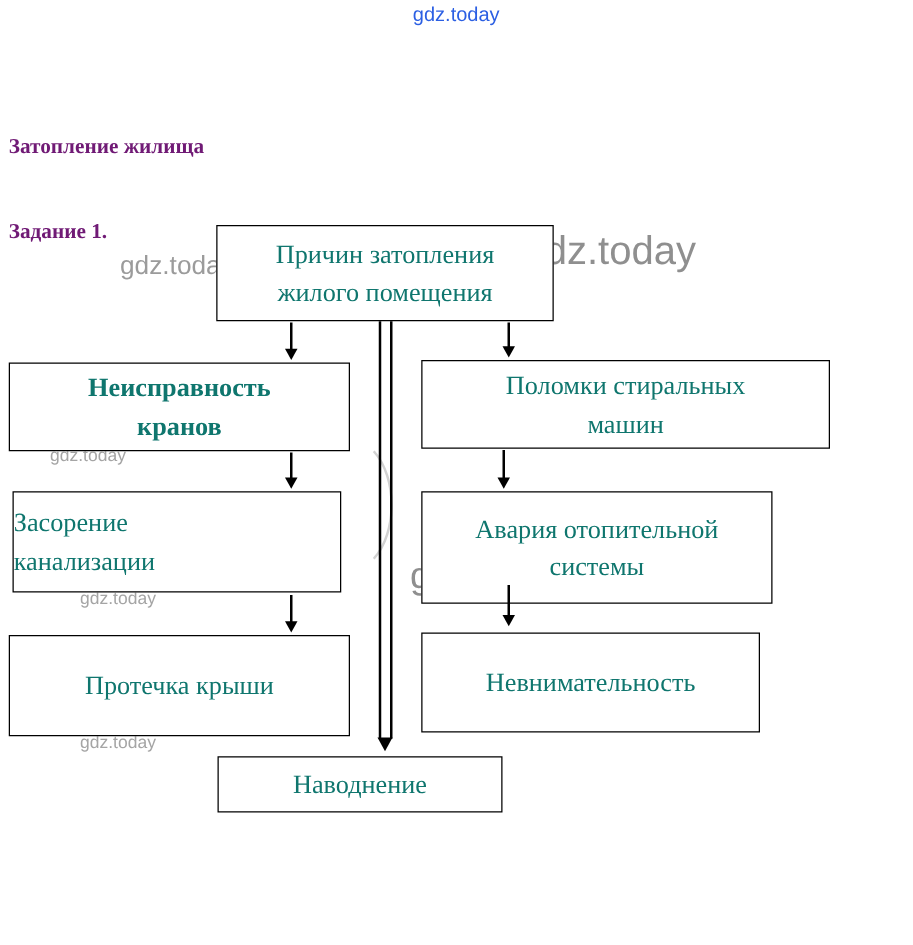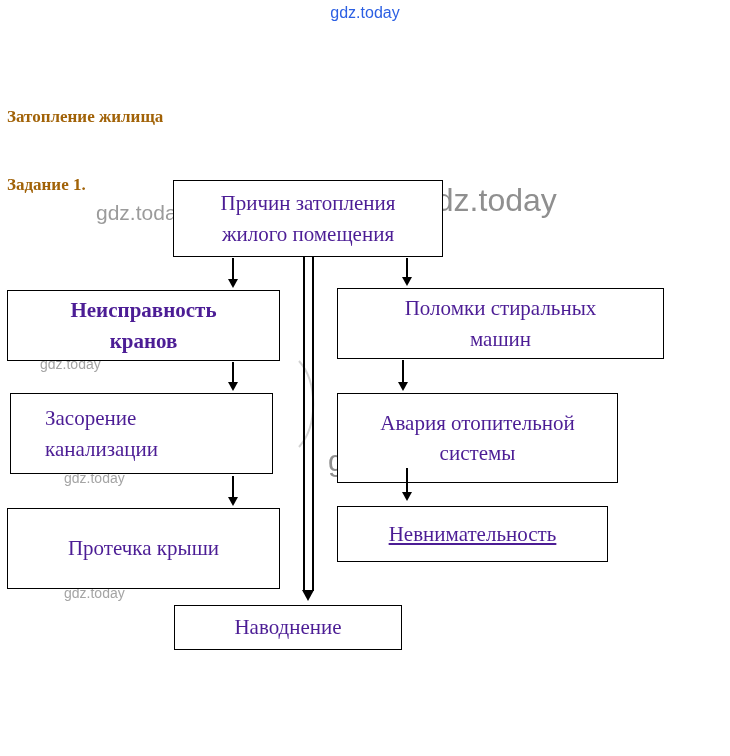"Затопление жилища" .heading { color: #a16207 -> #701a75 }
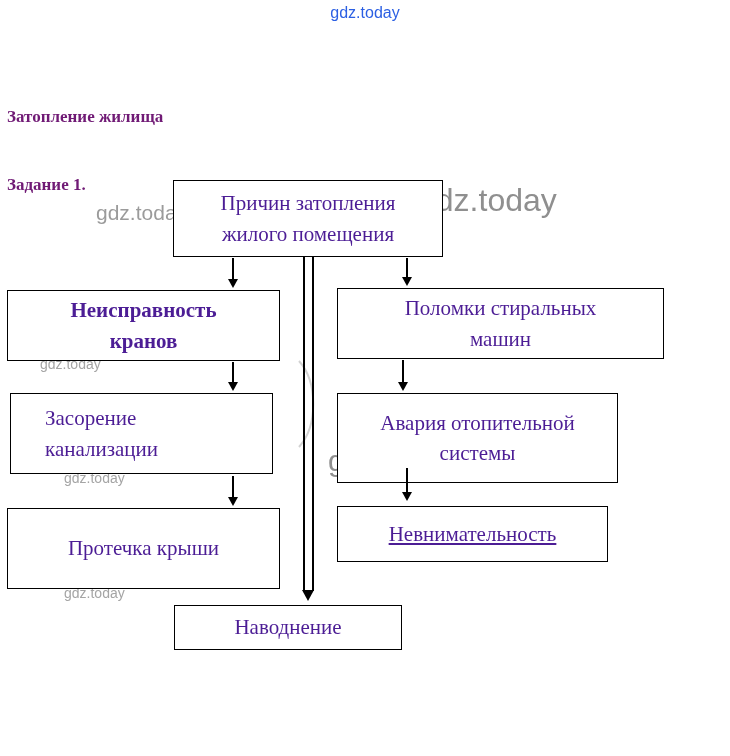"Причин затопления" .node { color: #4c1d95 -> #0f766e }
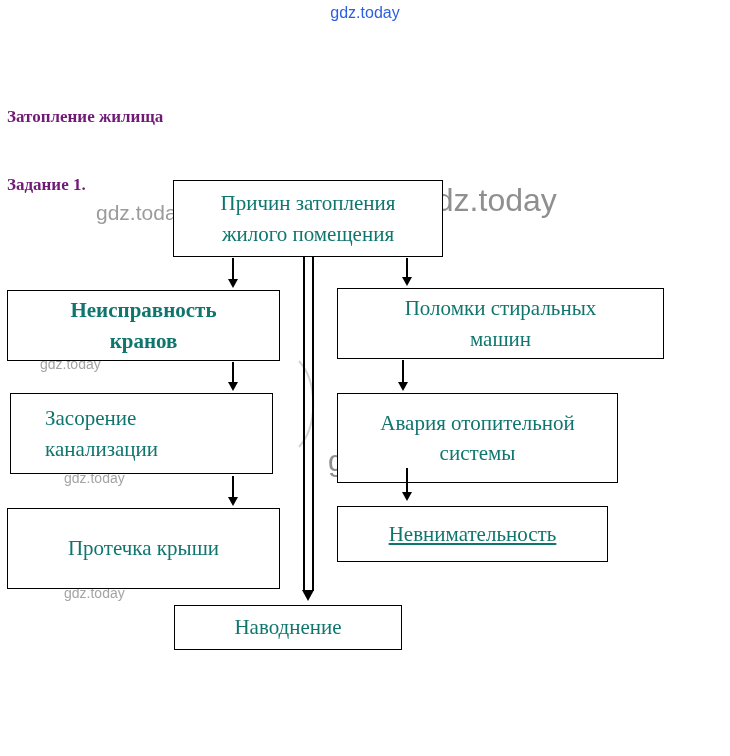"Засорение" .node-l2 { padding-left: 34px -> none }
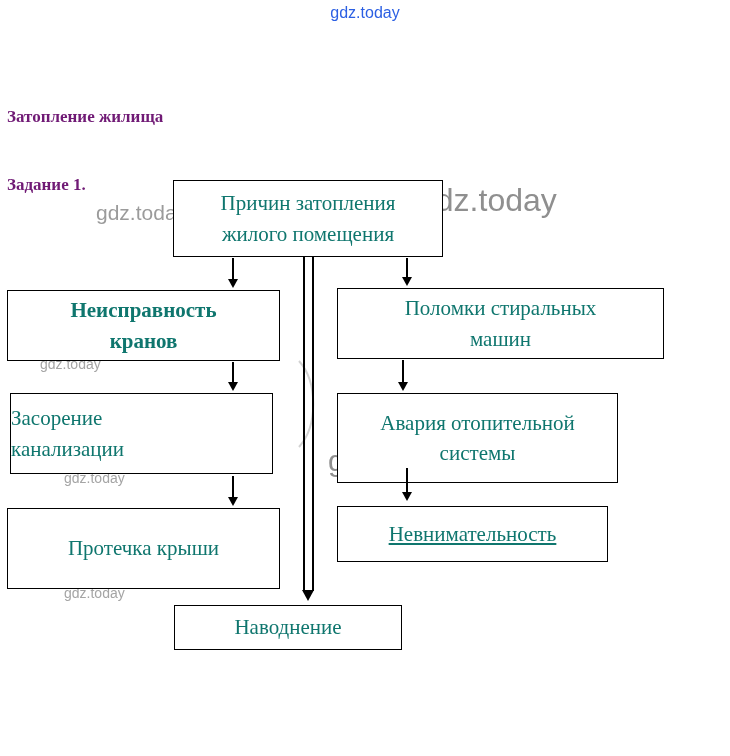"Невнимательность" .node-r3 { height: 56px -> 80px; text-decoration: underline -> none }
